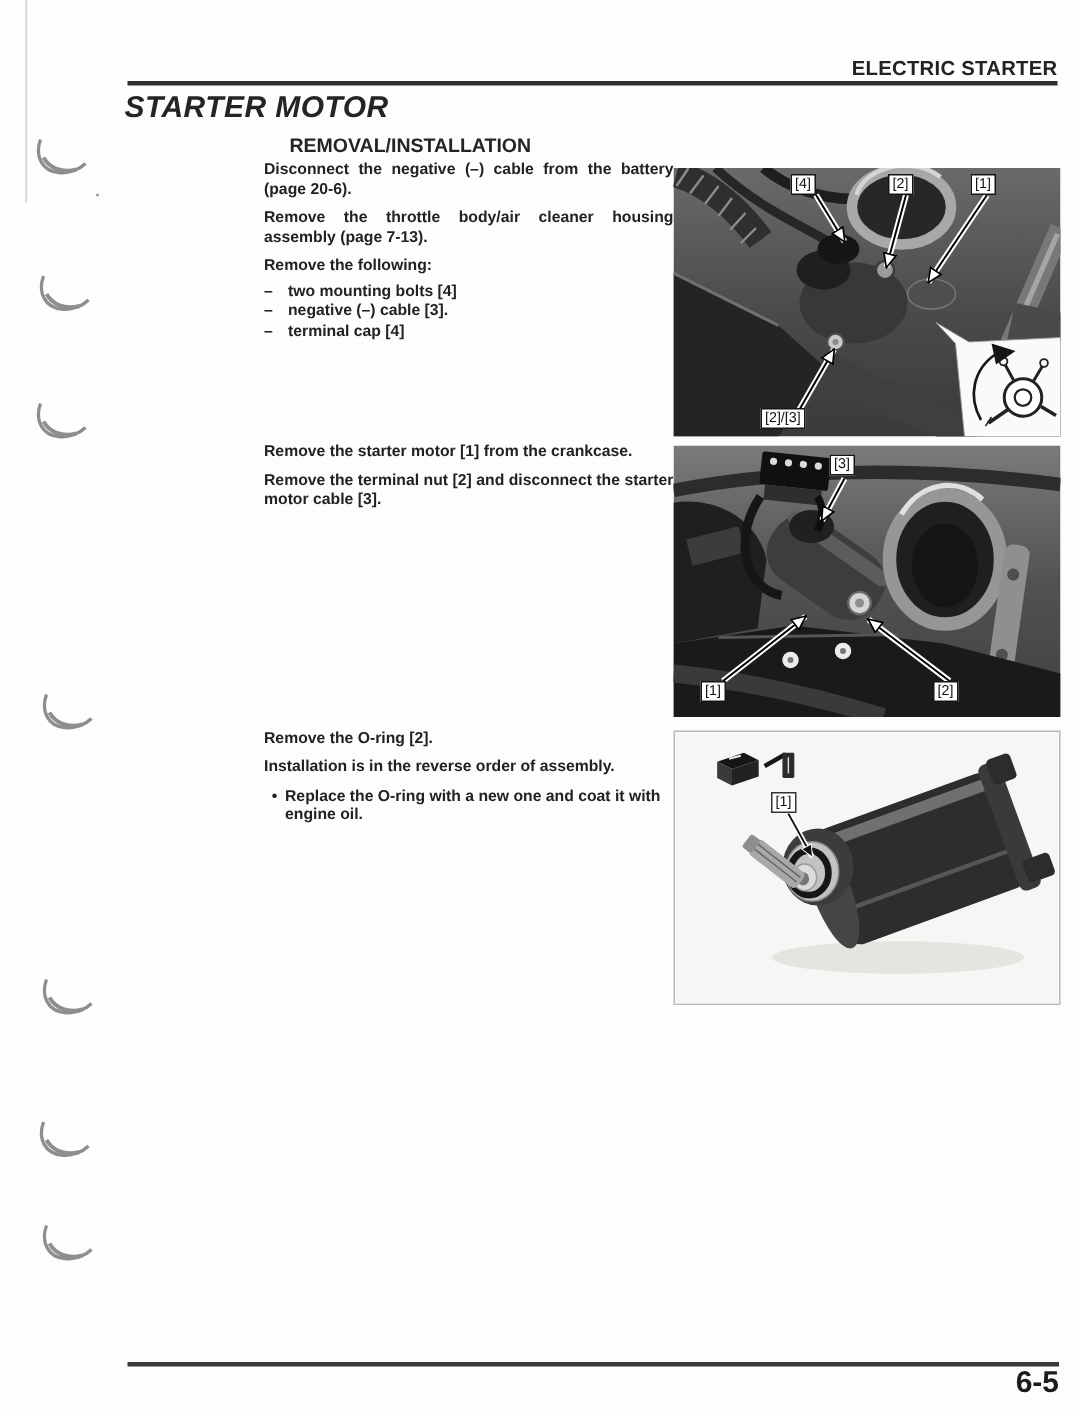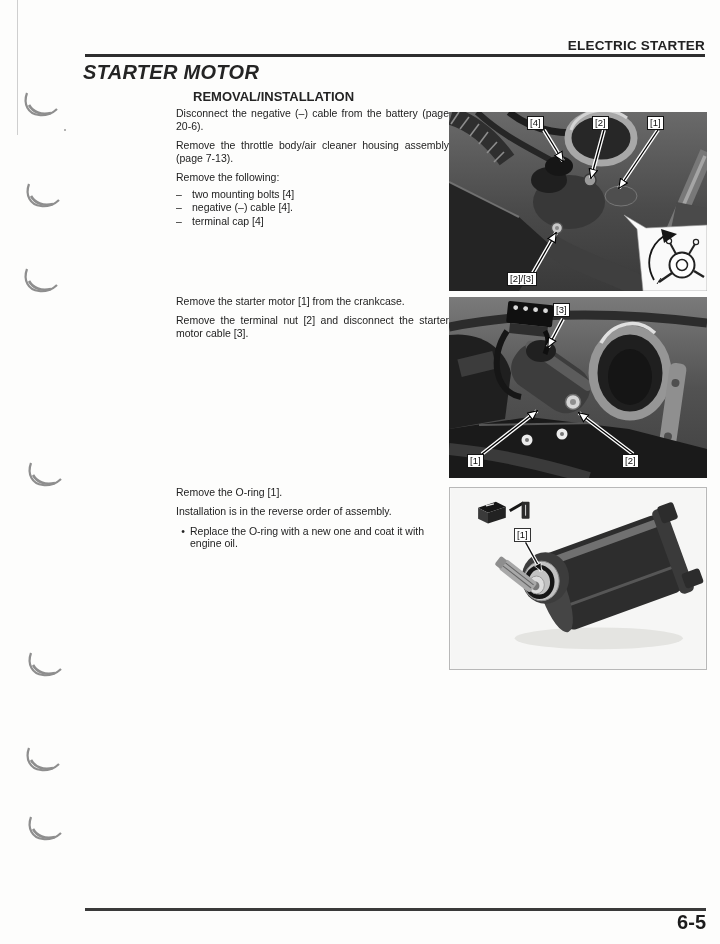"Disconnect the negative (–) cable" .textblock { font-weight: none -> bold }
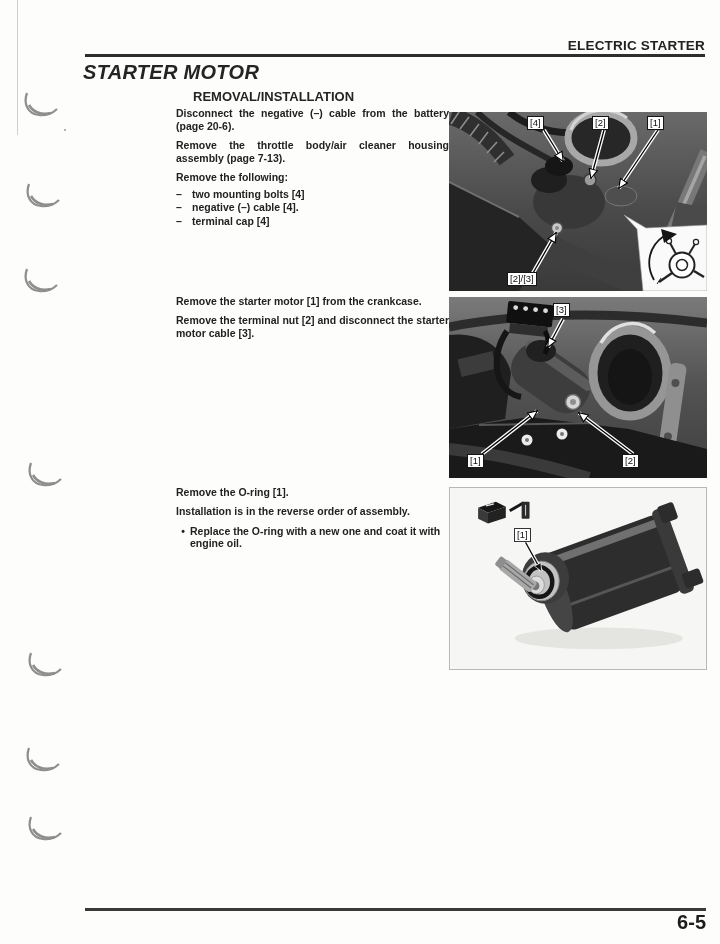"negative (–) cable [4]." span { text: 4 -> 3 }
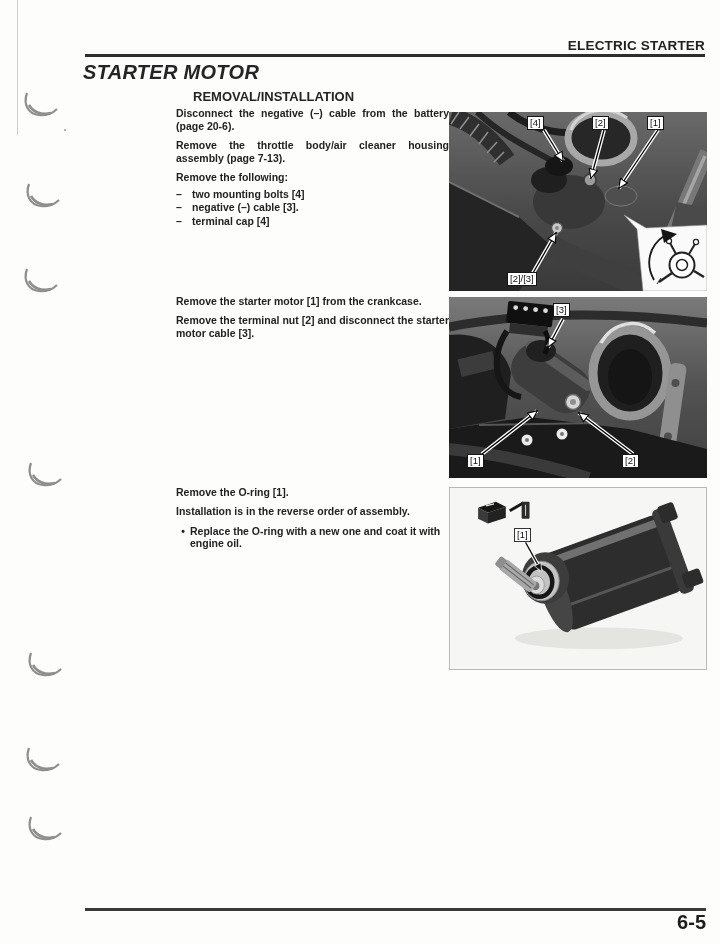"Remove the O-ring [1]." p { text: 1 -> 2 }
